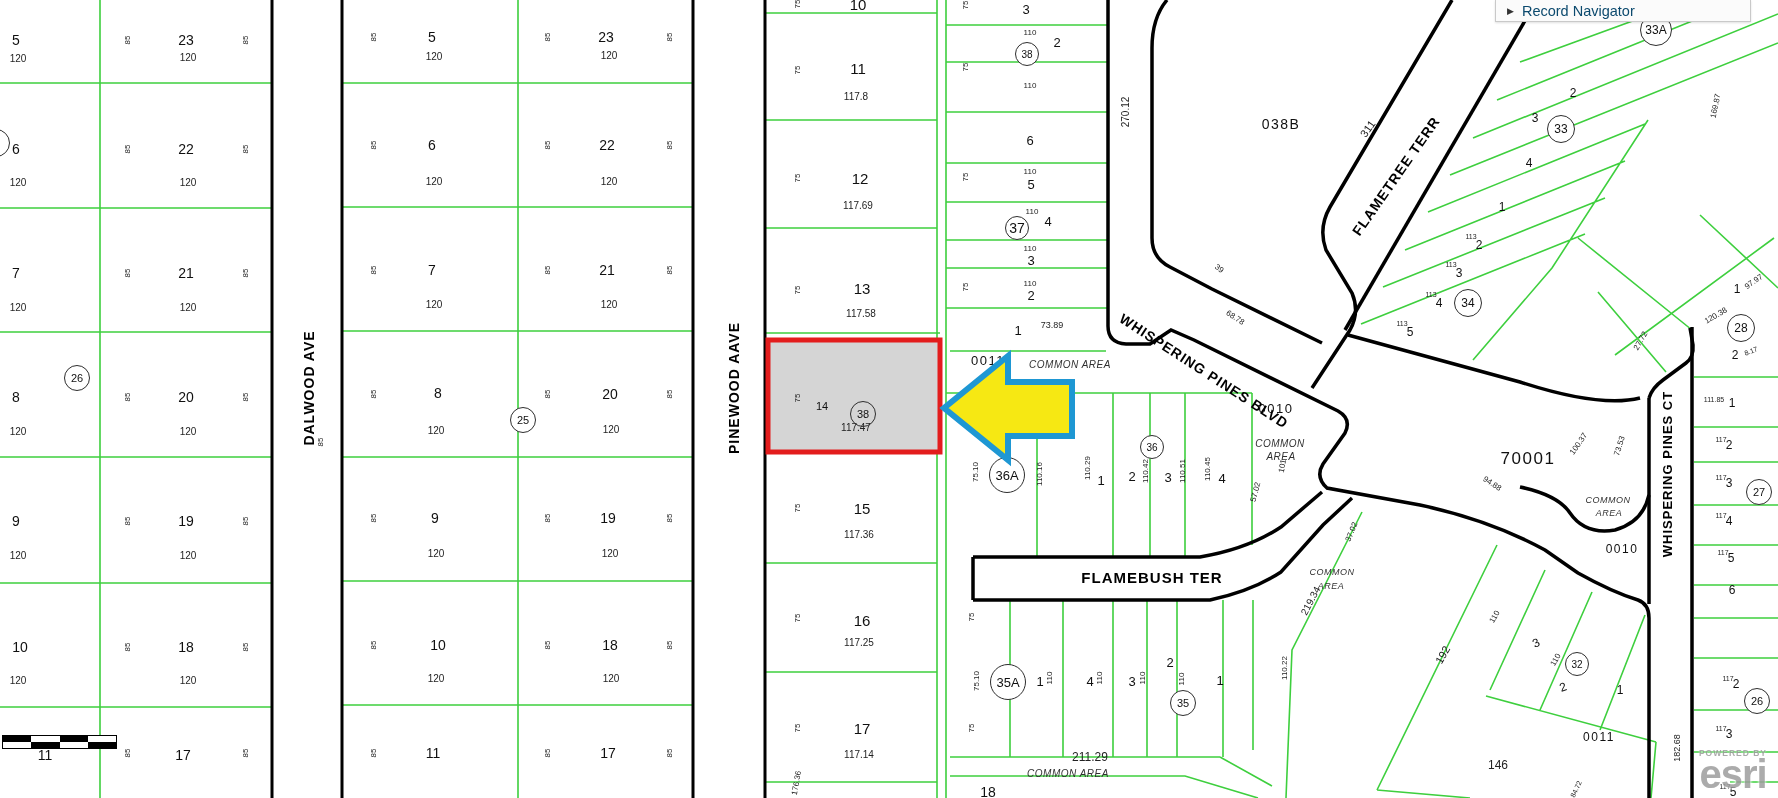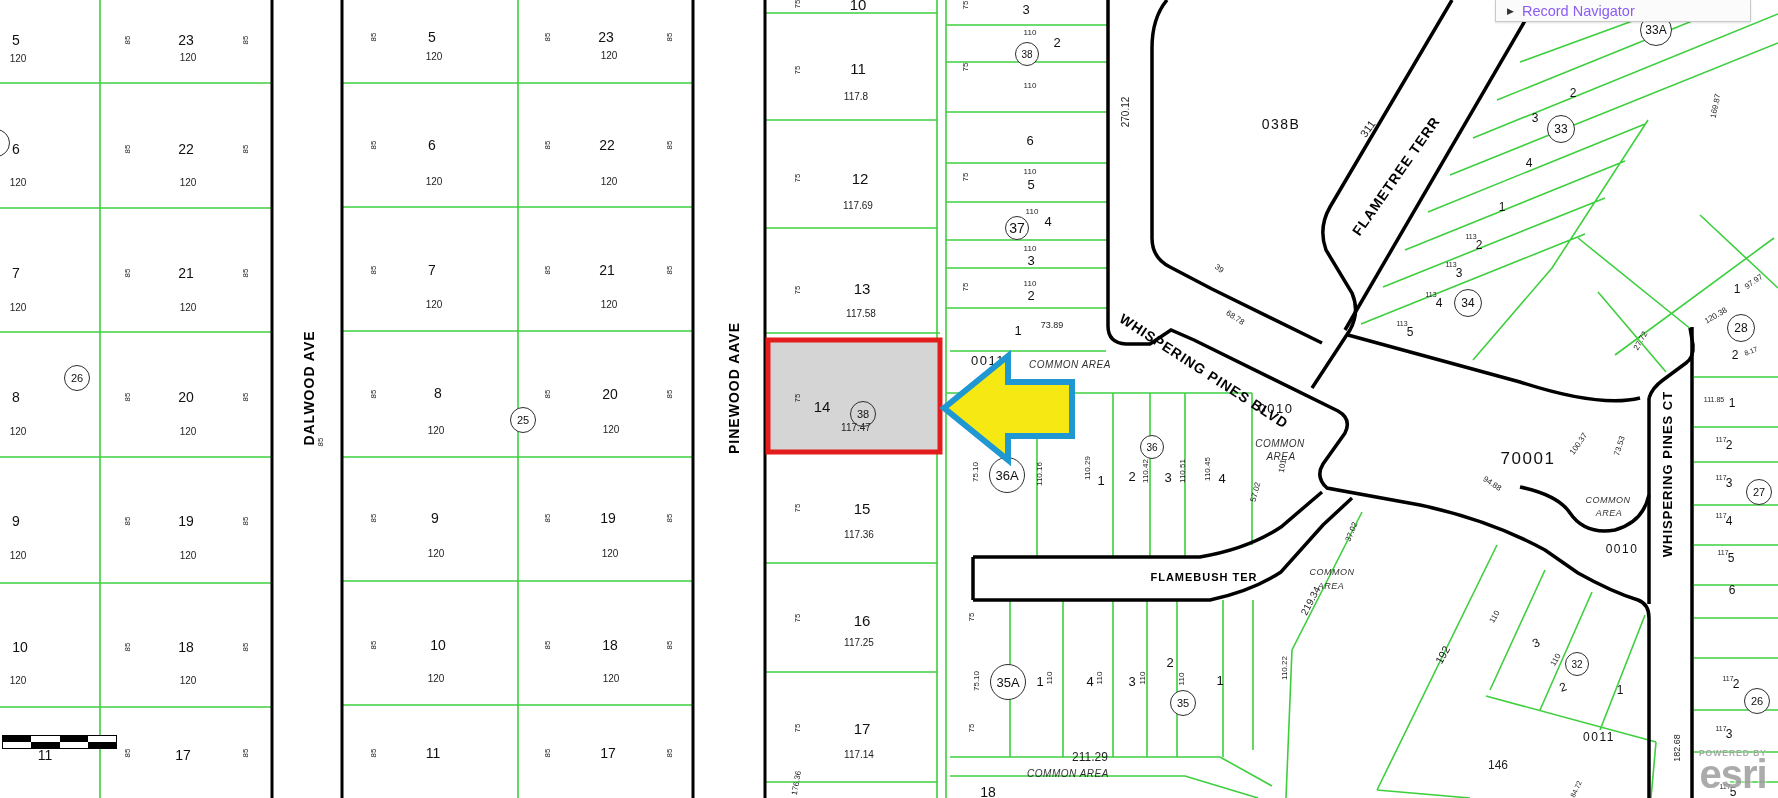"Record Navigator" #record-nav .rn-label { color: #8b5cf6 -> #0c4a6e }
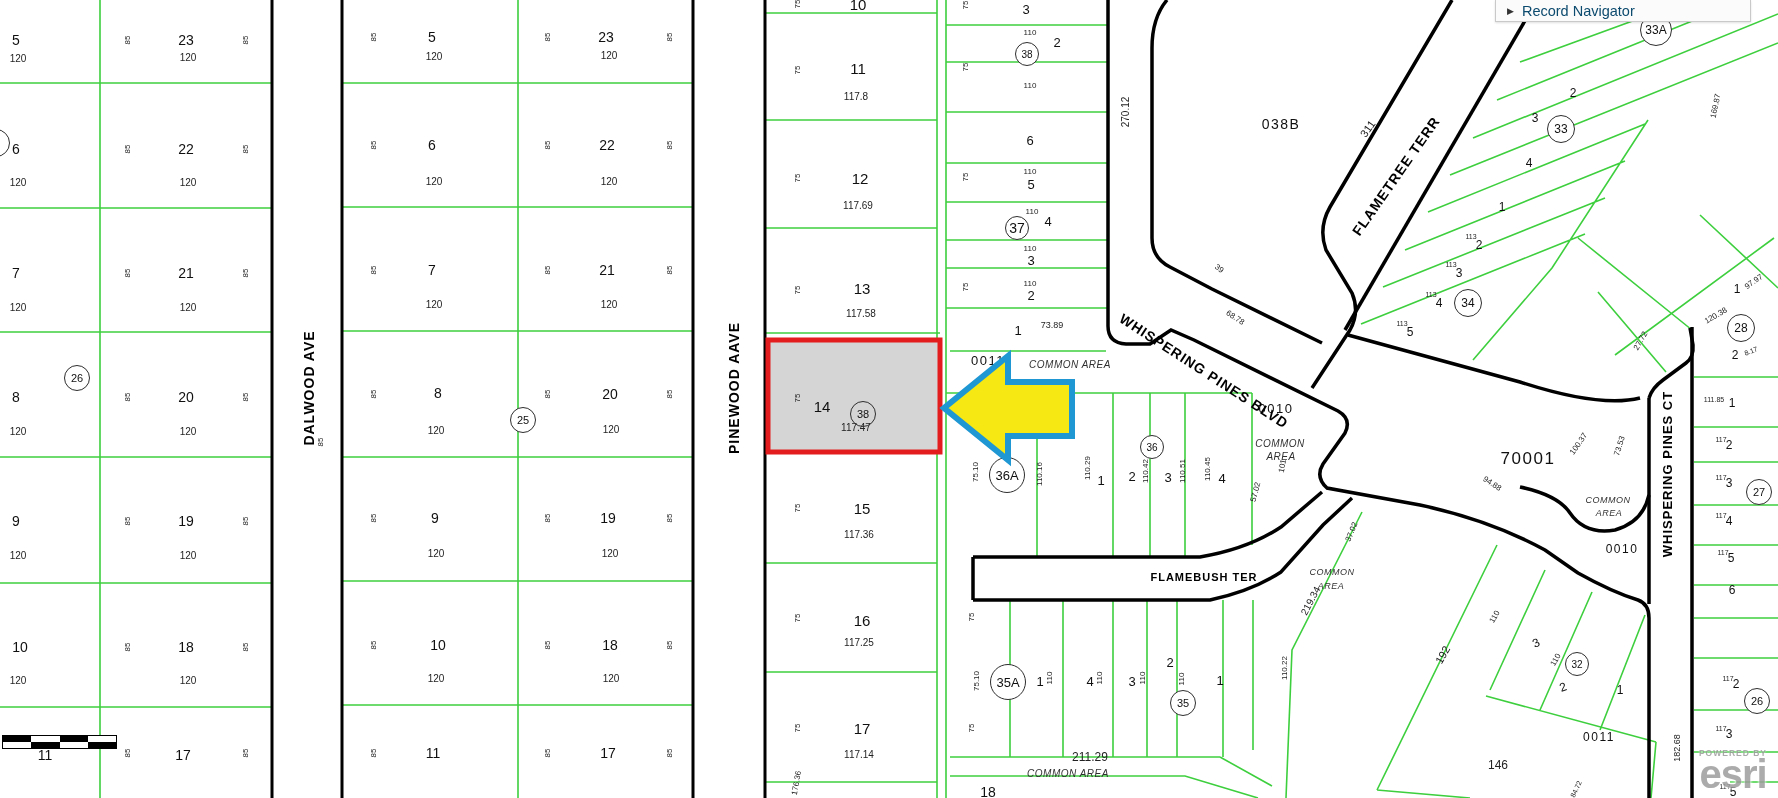"14" span.lbl { font-size: 15px -> 11px }
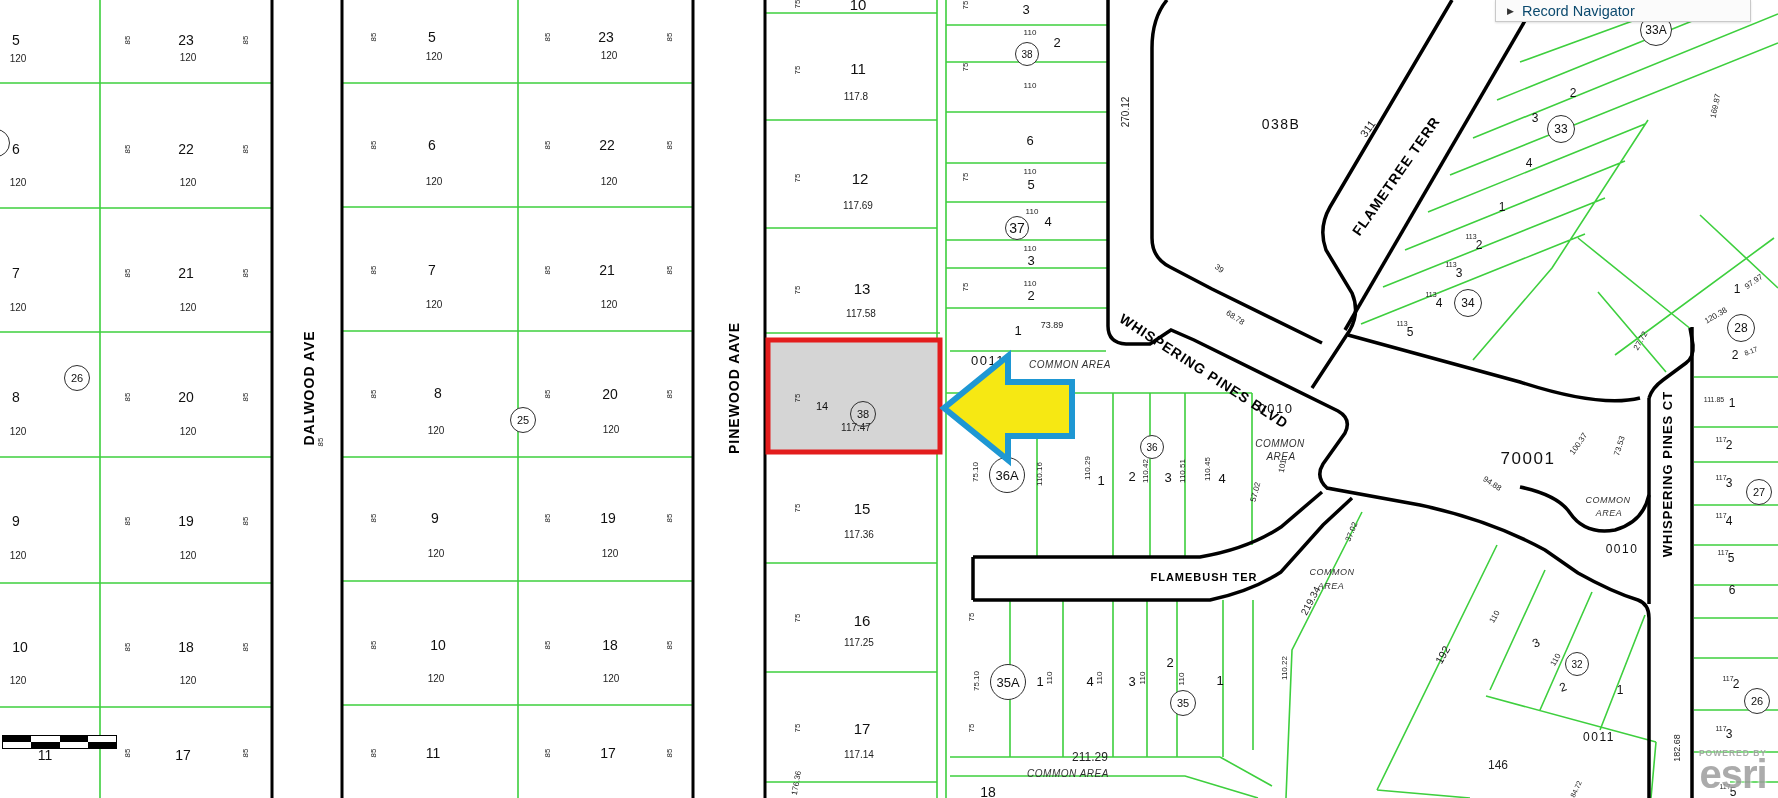"FLAMEBUSH TER" span.lbl { font-size: 11px -> 15px; left: 1204px -> 1152px }
